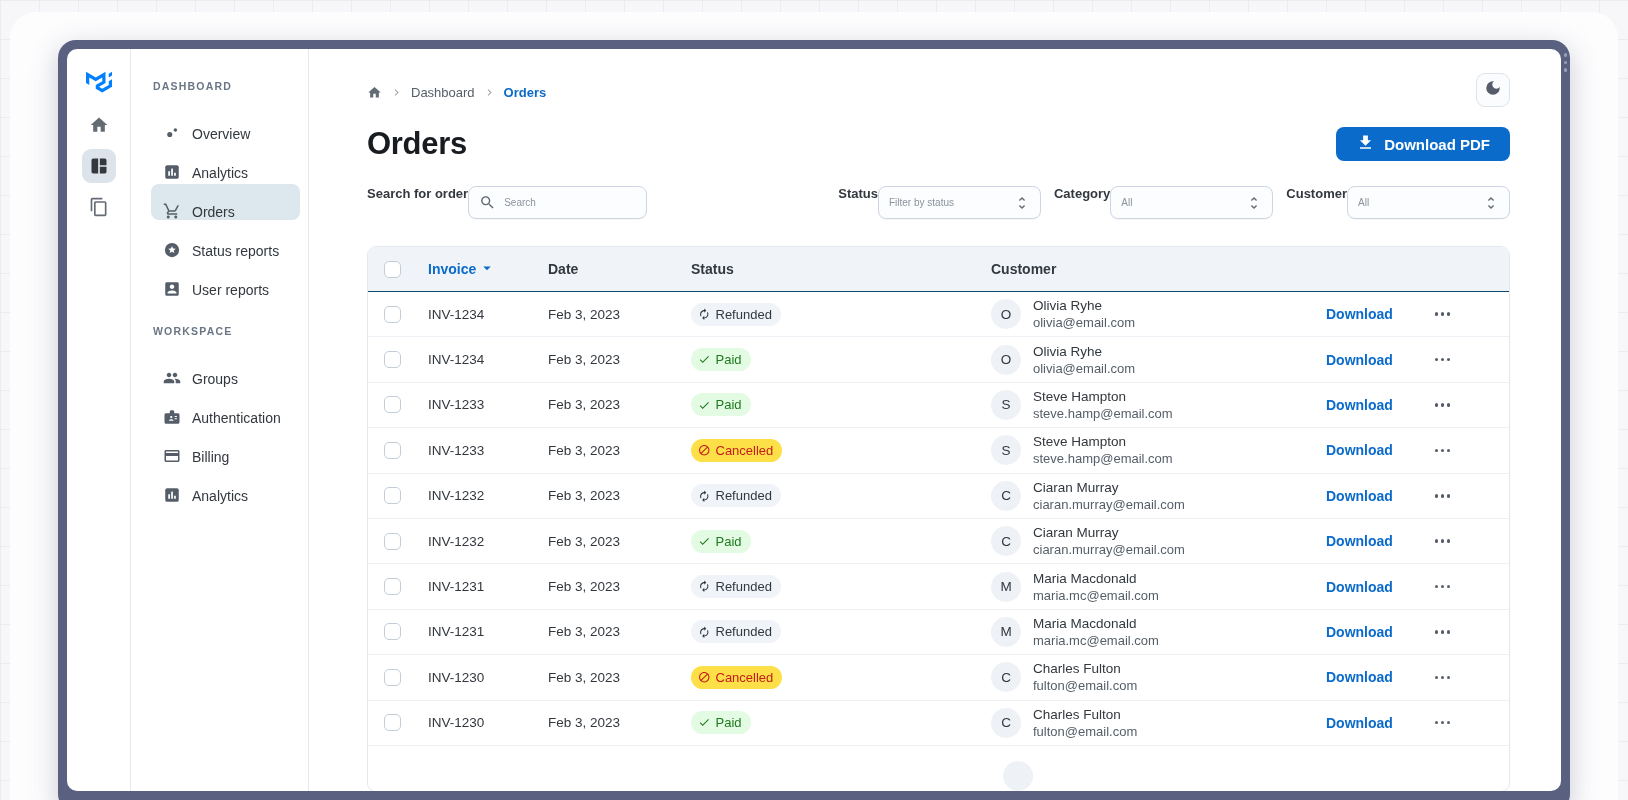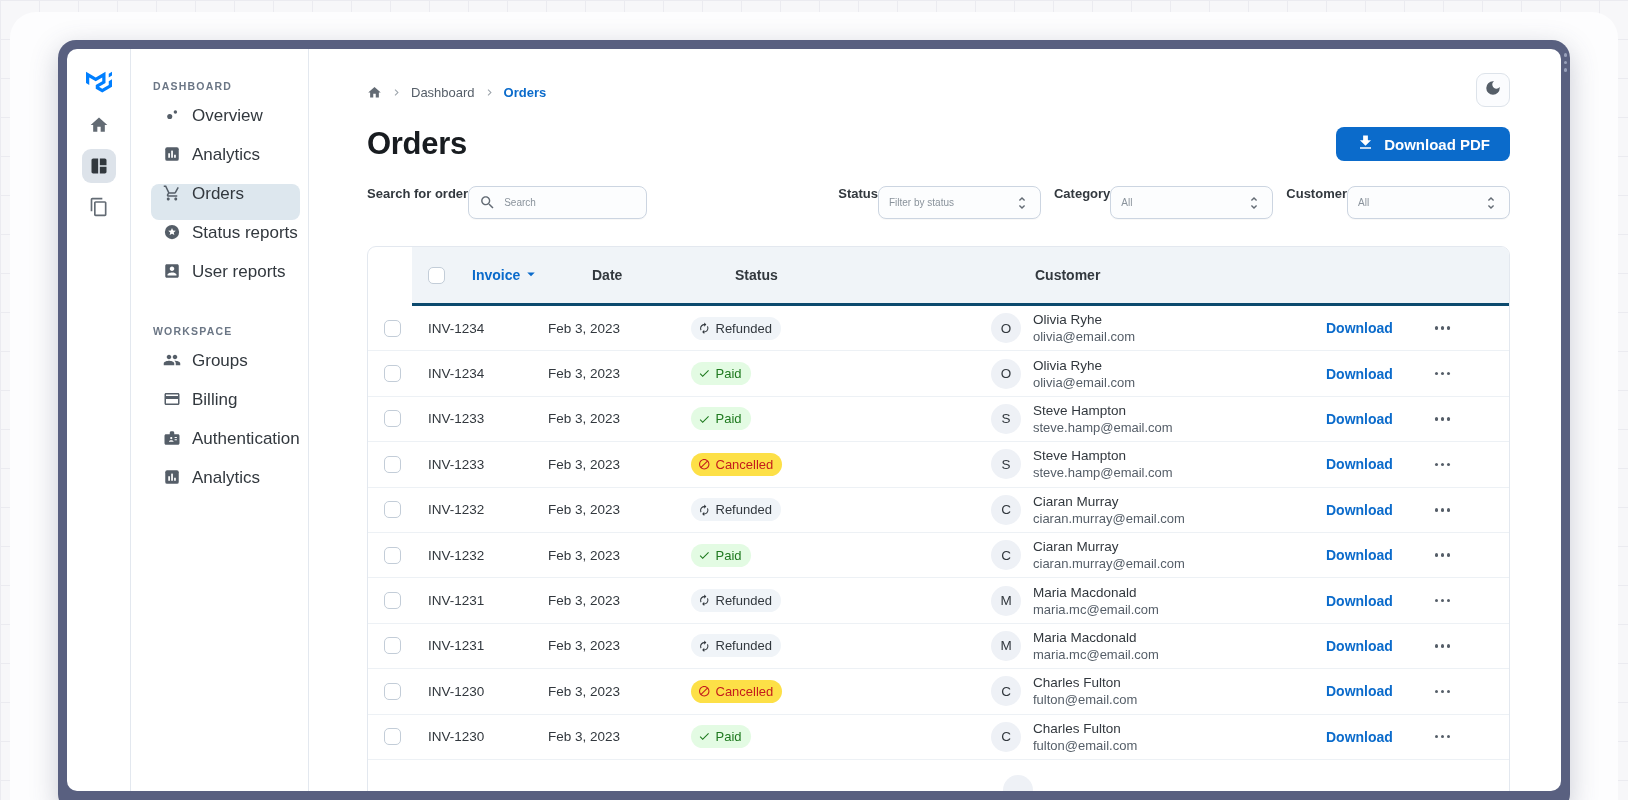"Overview" .side-item { align-items: flex-start -> flex-end; font-size: 17px -> 14px }
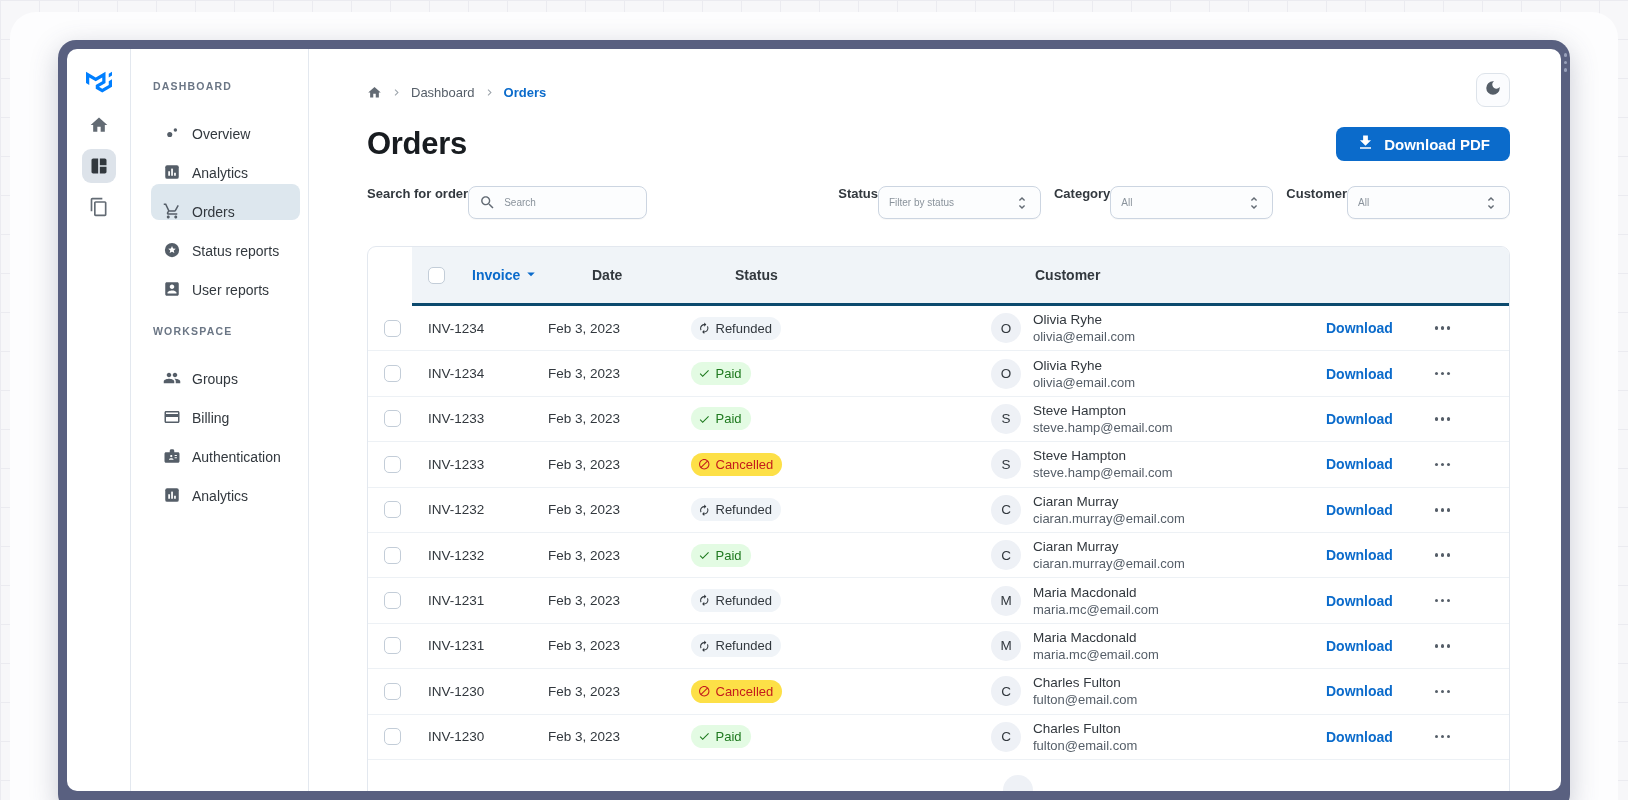"Invoice" .thead { border-bottom: 3px solid #0c4a6e -> 1px solid #0c4a6e; height: 59px -> 45px; margin-left: 44px -> none }
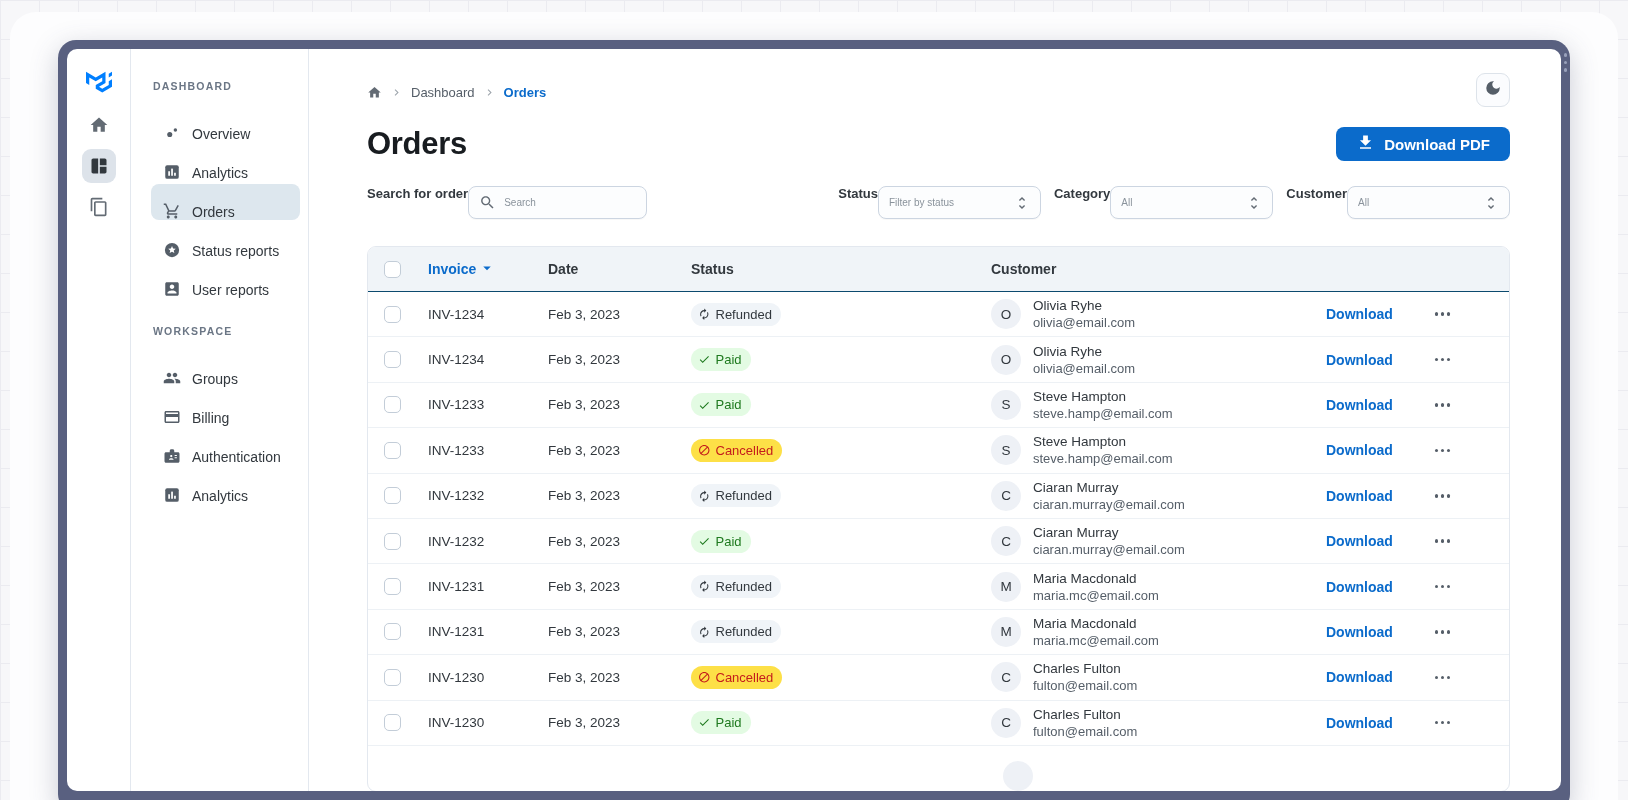"Billing" div.side-item { order: before "Authentication" -> after "Authentication" }
